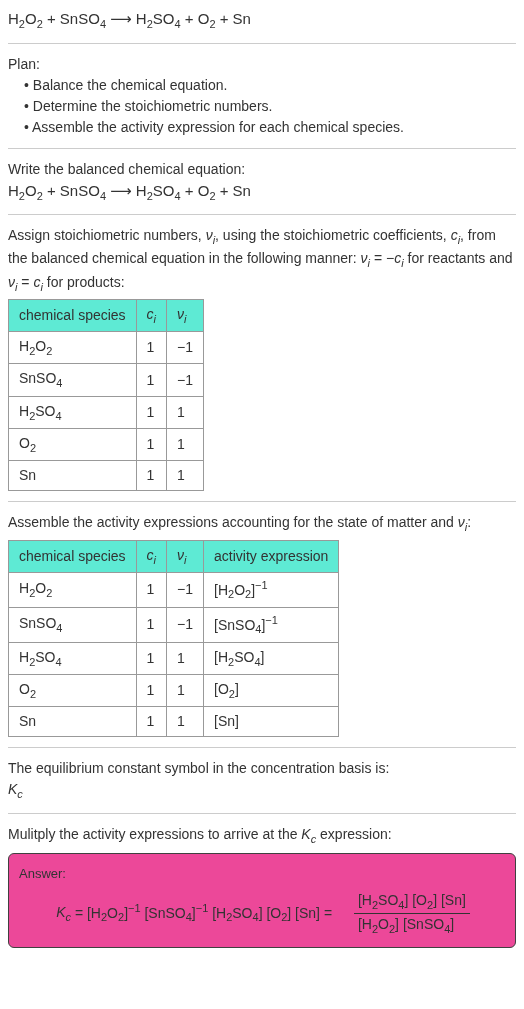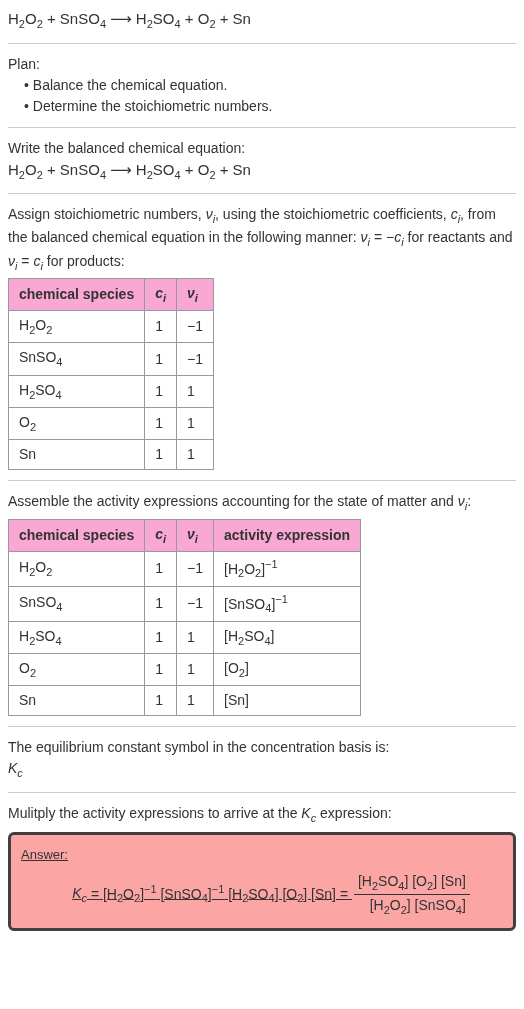"• Assemble the activity expression" div.bullet { html: none -> <div>• Assemble the activity expression for each chemical species.</div> }
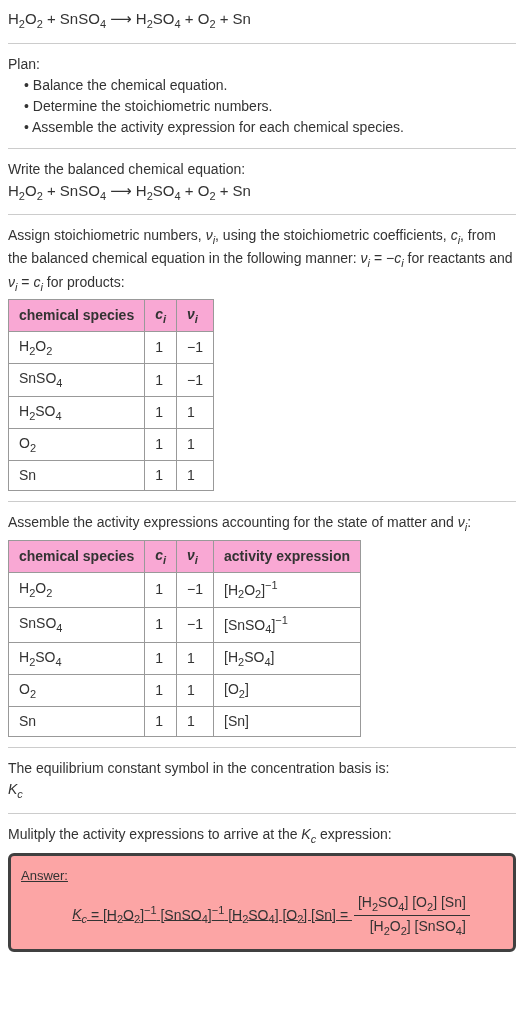"chemical species" th { background: #f9a8d4 -> #5eead4; font-weight: bold -> normal }
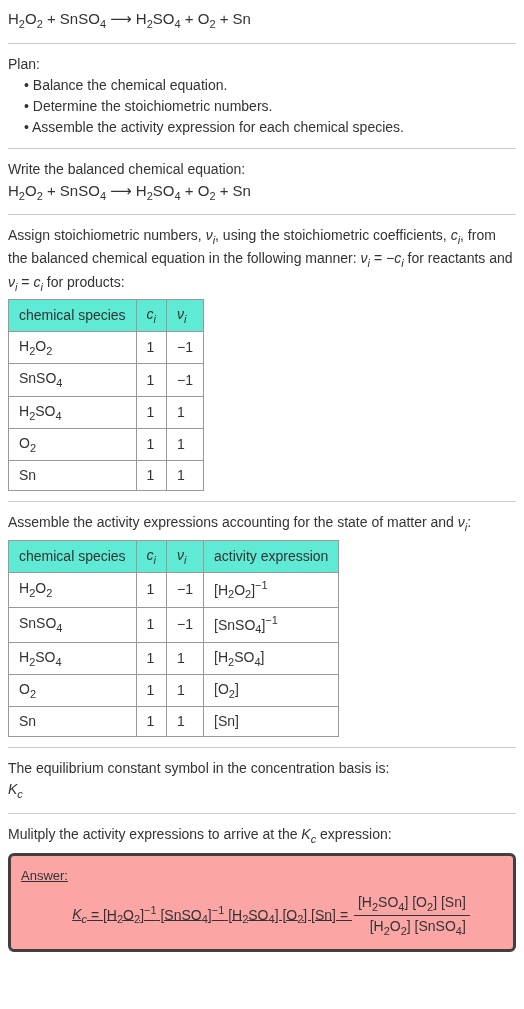"Answer:" .answer-box { background: #fca5a5 -> #ec4899; border: 3px solid #404040 -> 1px solid #404040; text-decoration: underline -> none }
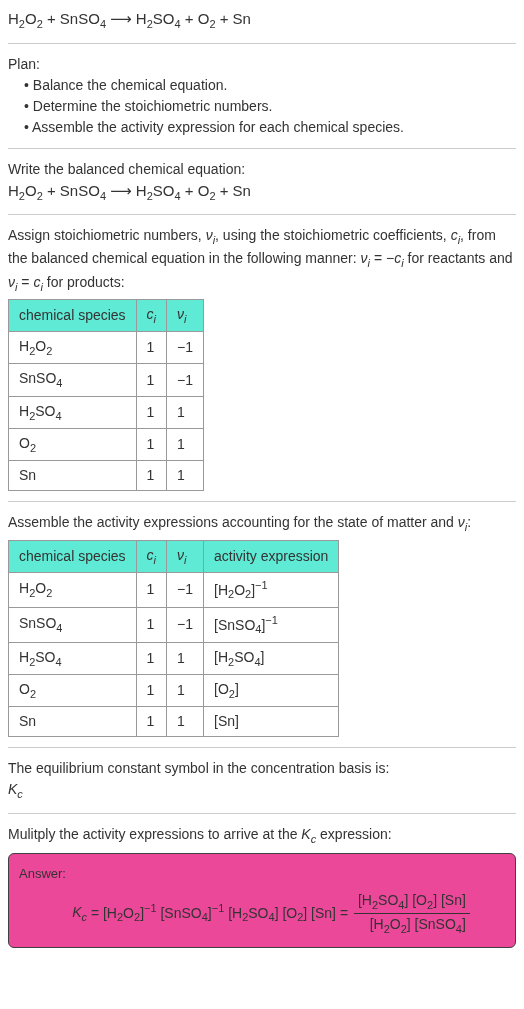"[H2SO4] [O2] [Sn]" .frac { margin: 0 2px -> 0 18px; text-align: right -> left }
